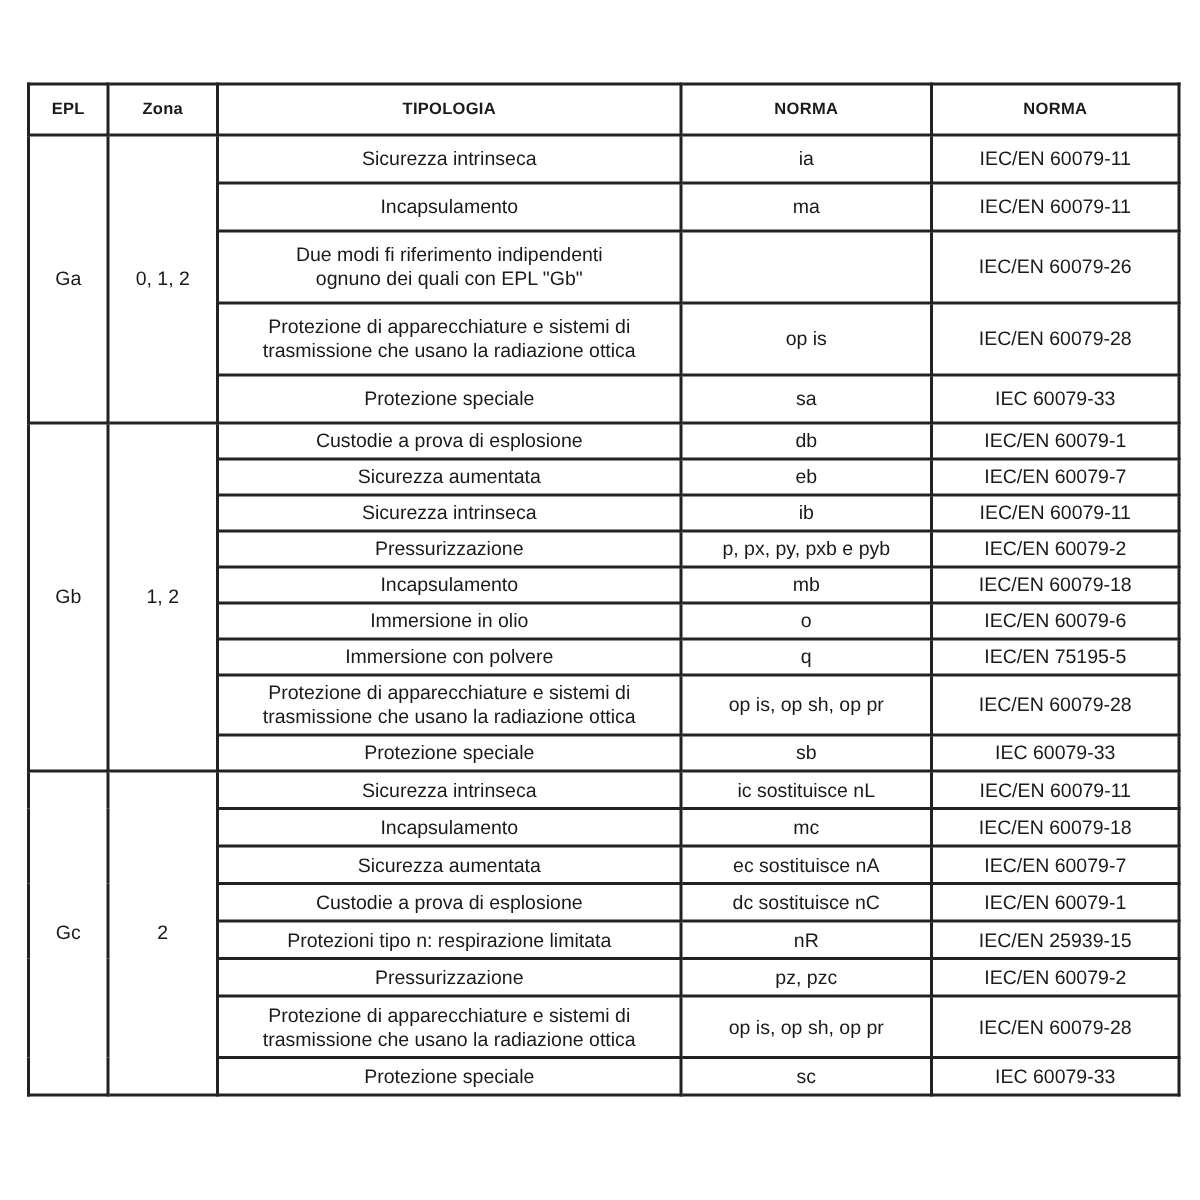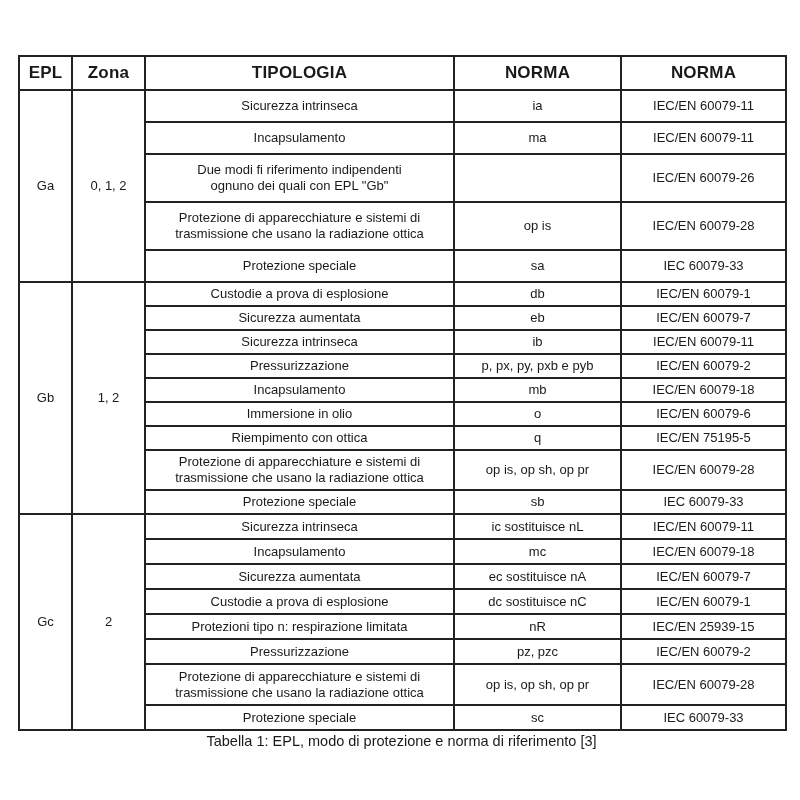"EPL" th { font-size: 17px -> 11px }
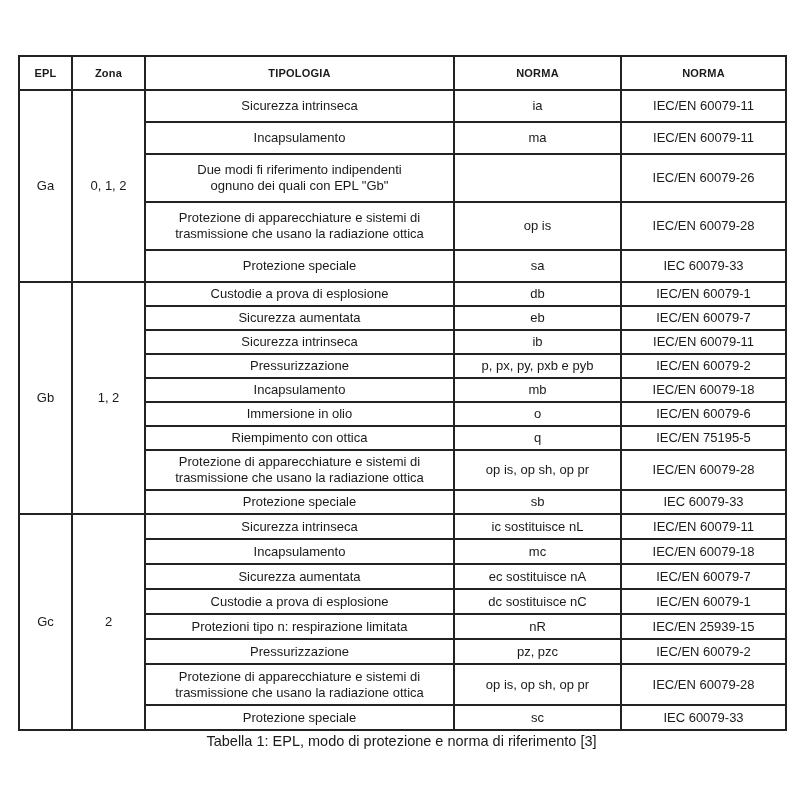"Riempimento con ottica" td.col-tipologia { text: Riempimento con ottica -> Immersione con polvere }
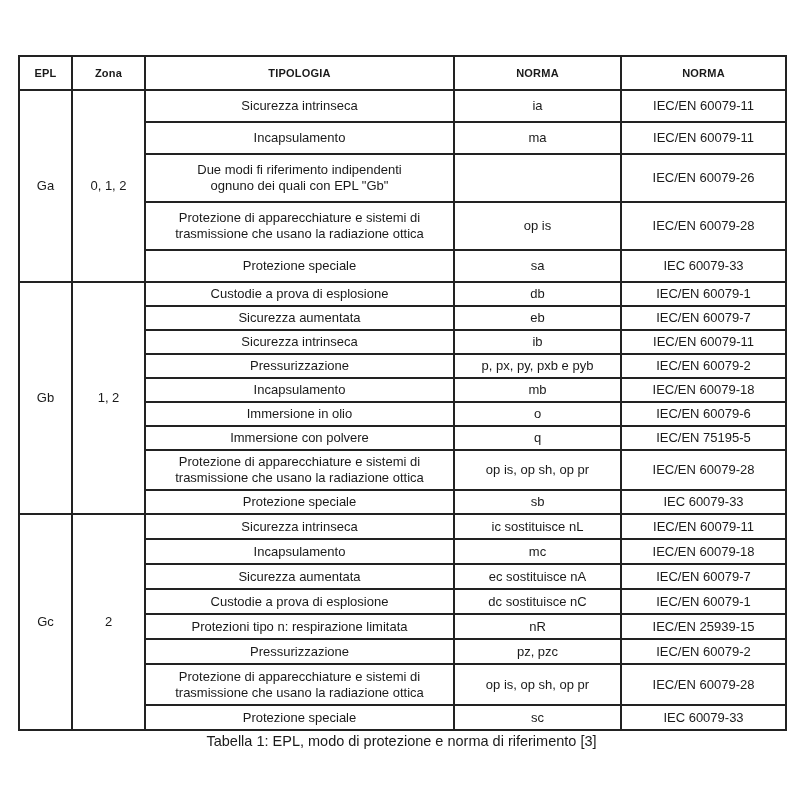"Tabella 1: EPL, modo di" div.caption { html: <div>Tabella 1: EPL, modo di protezione e norma di riferimento [3]</div> -> none }
